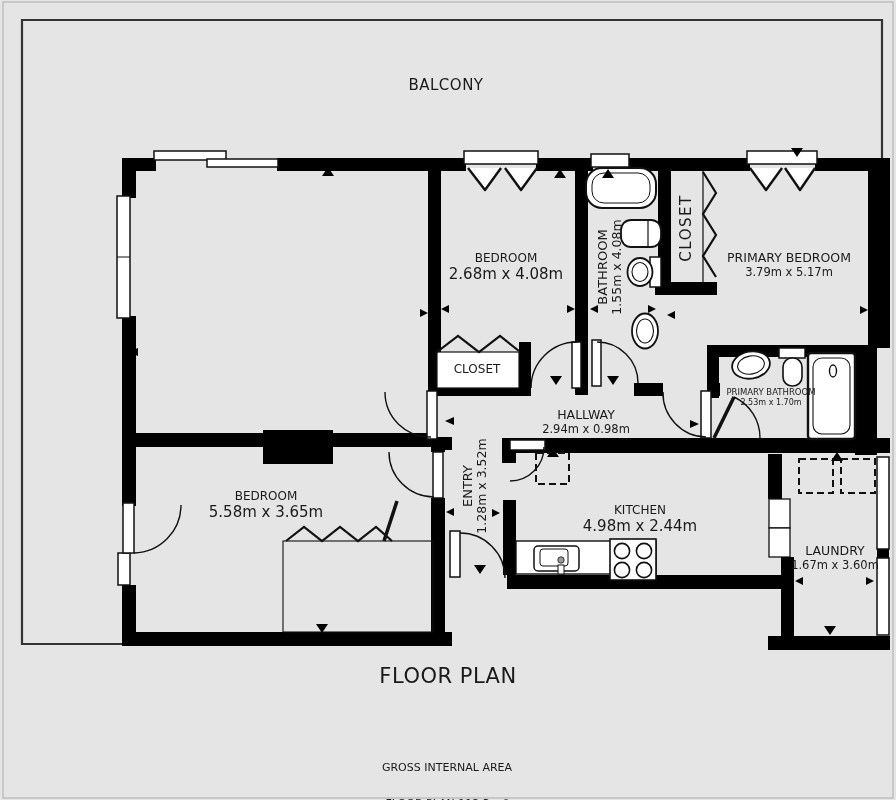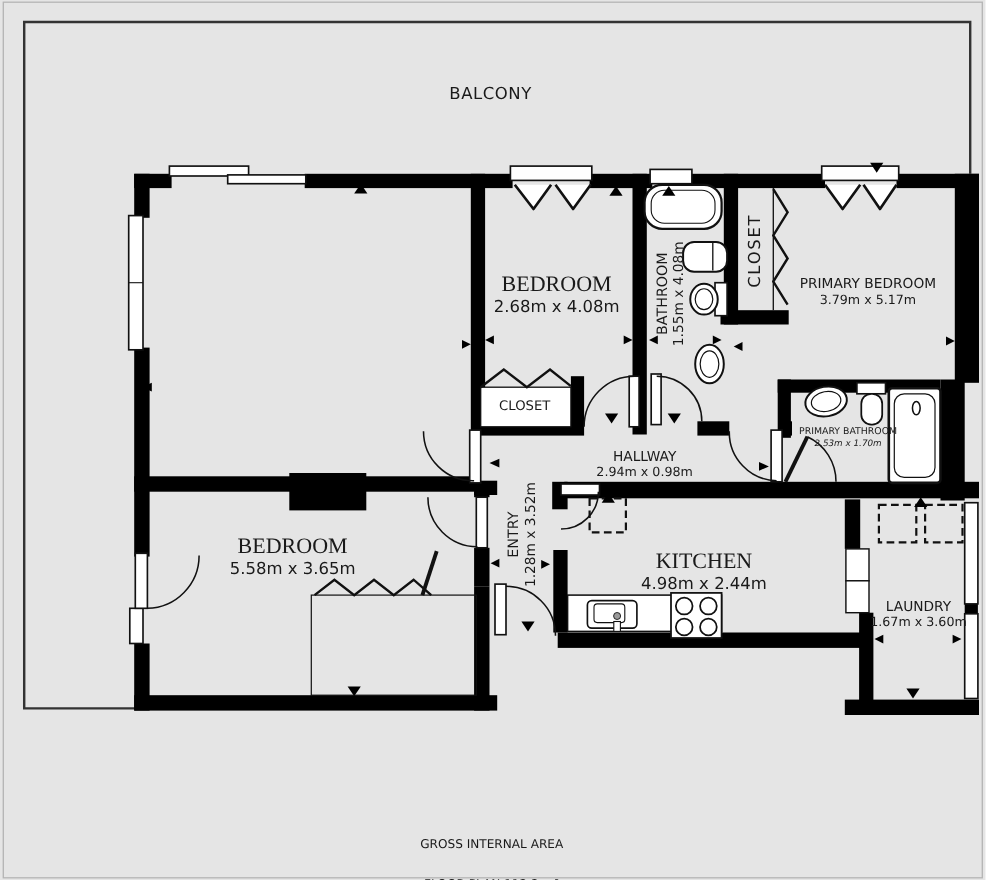"BEDROOM" .t16 { font-family: Liberation Serif, serif -> none; font-size: 20px -> 12px }
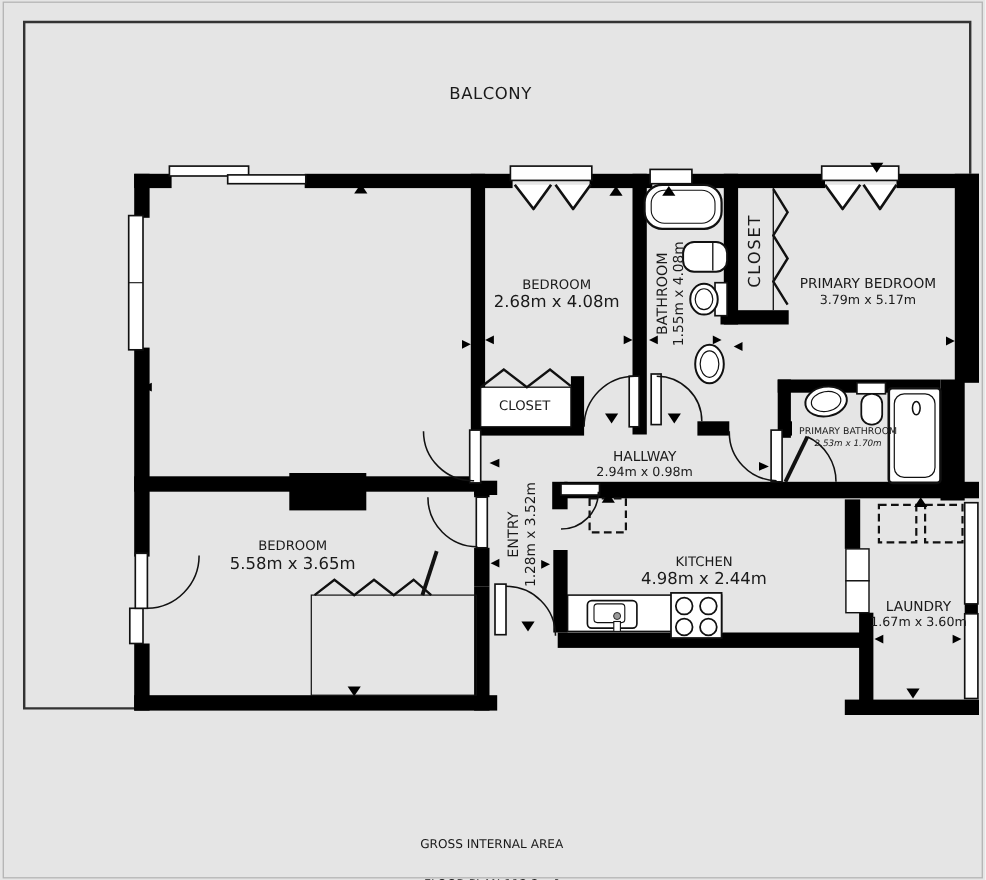"2.53m x 1.70m" .t8 { font-style: italic -> none }
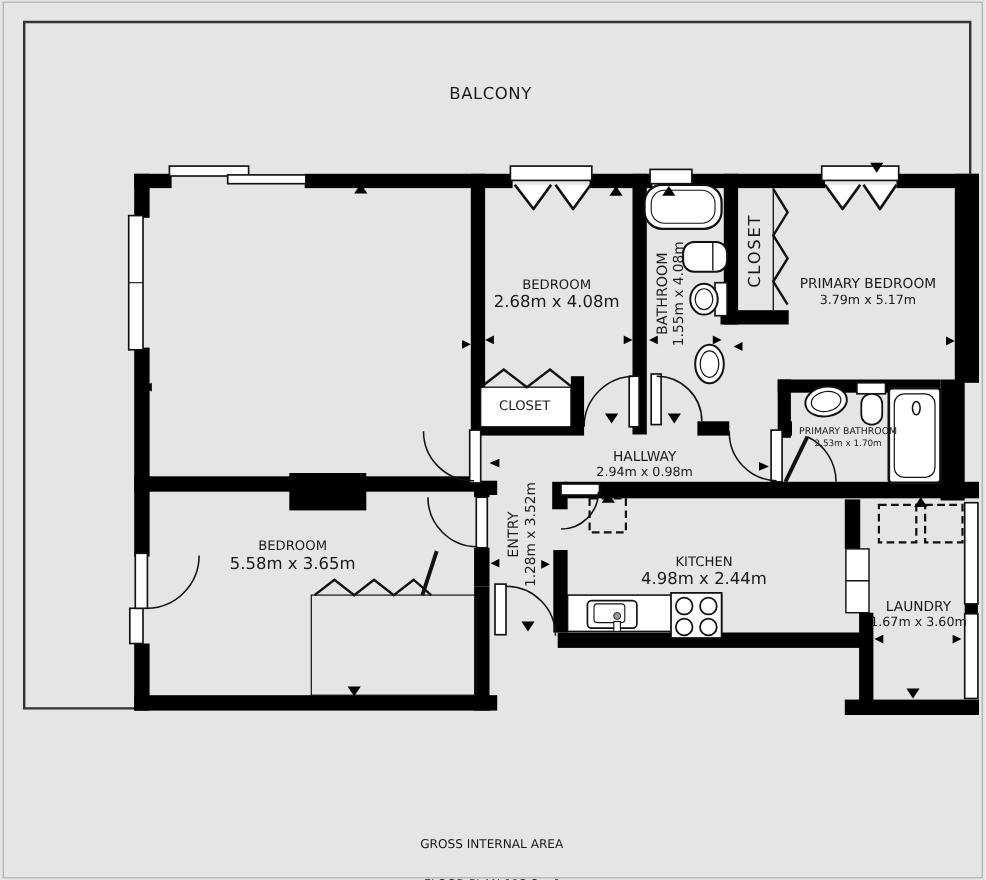"FLOOR PLAN" div.lbl { html: none -> <div>FLOOR PLAN</div> }
